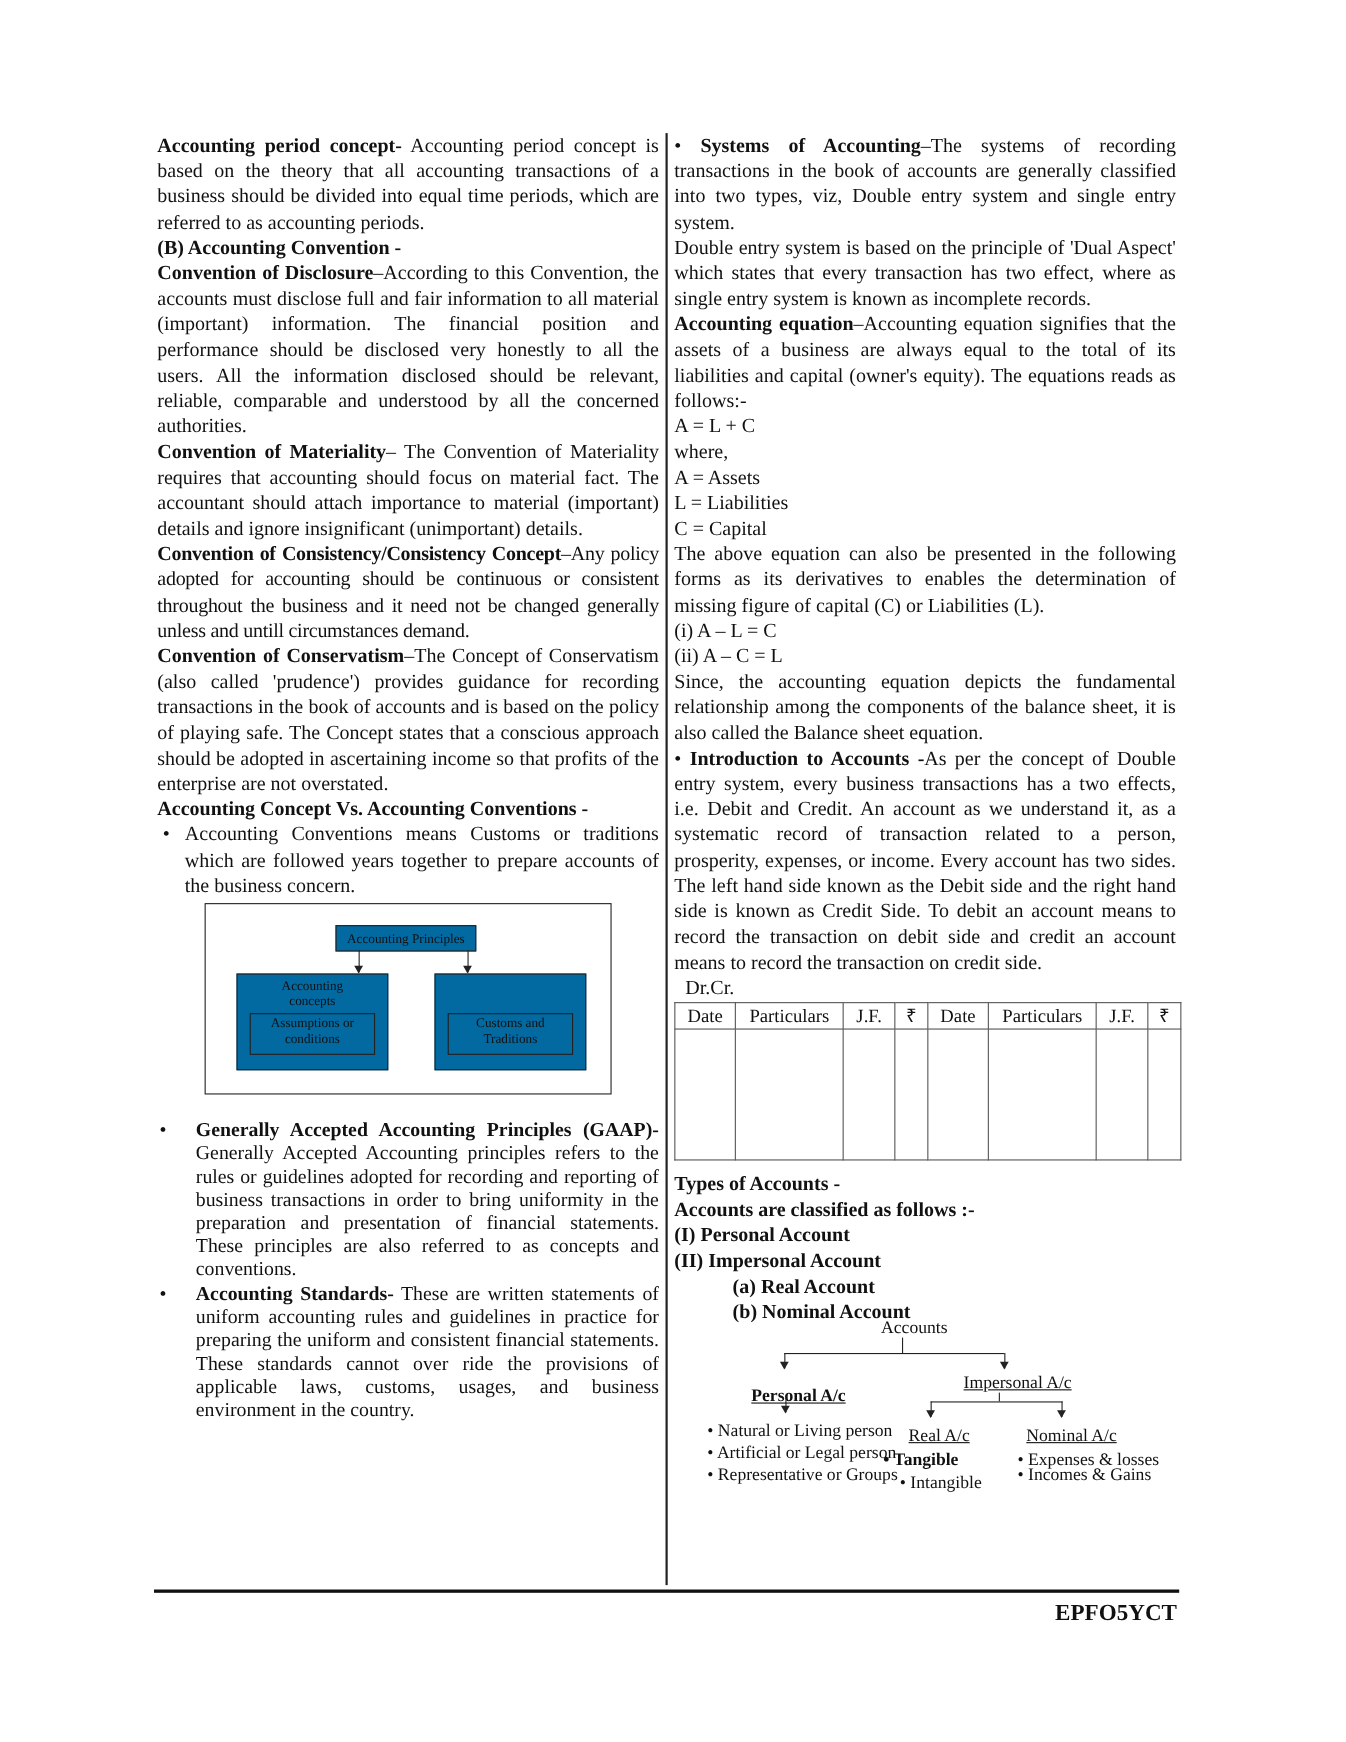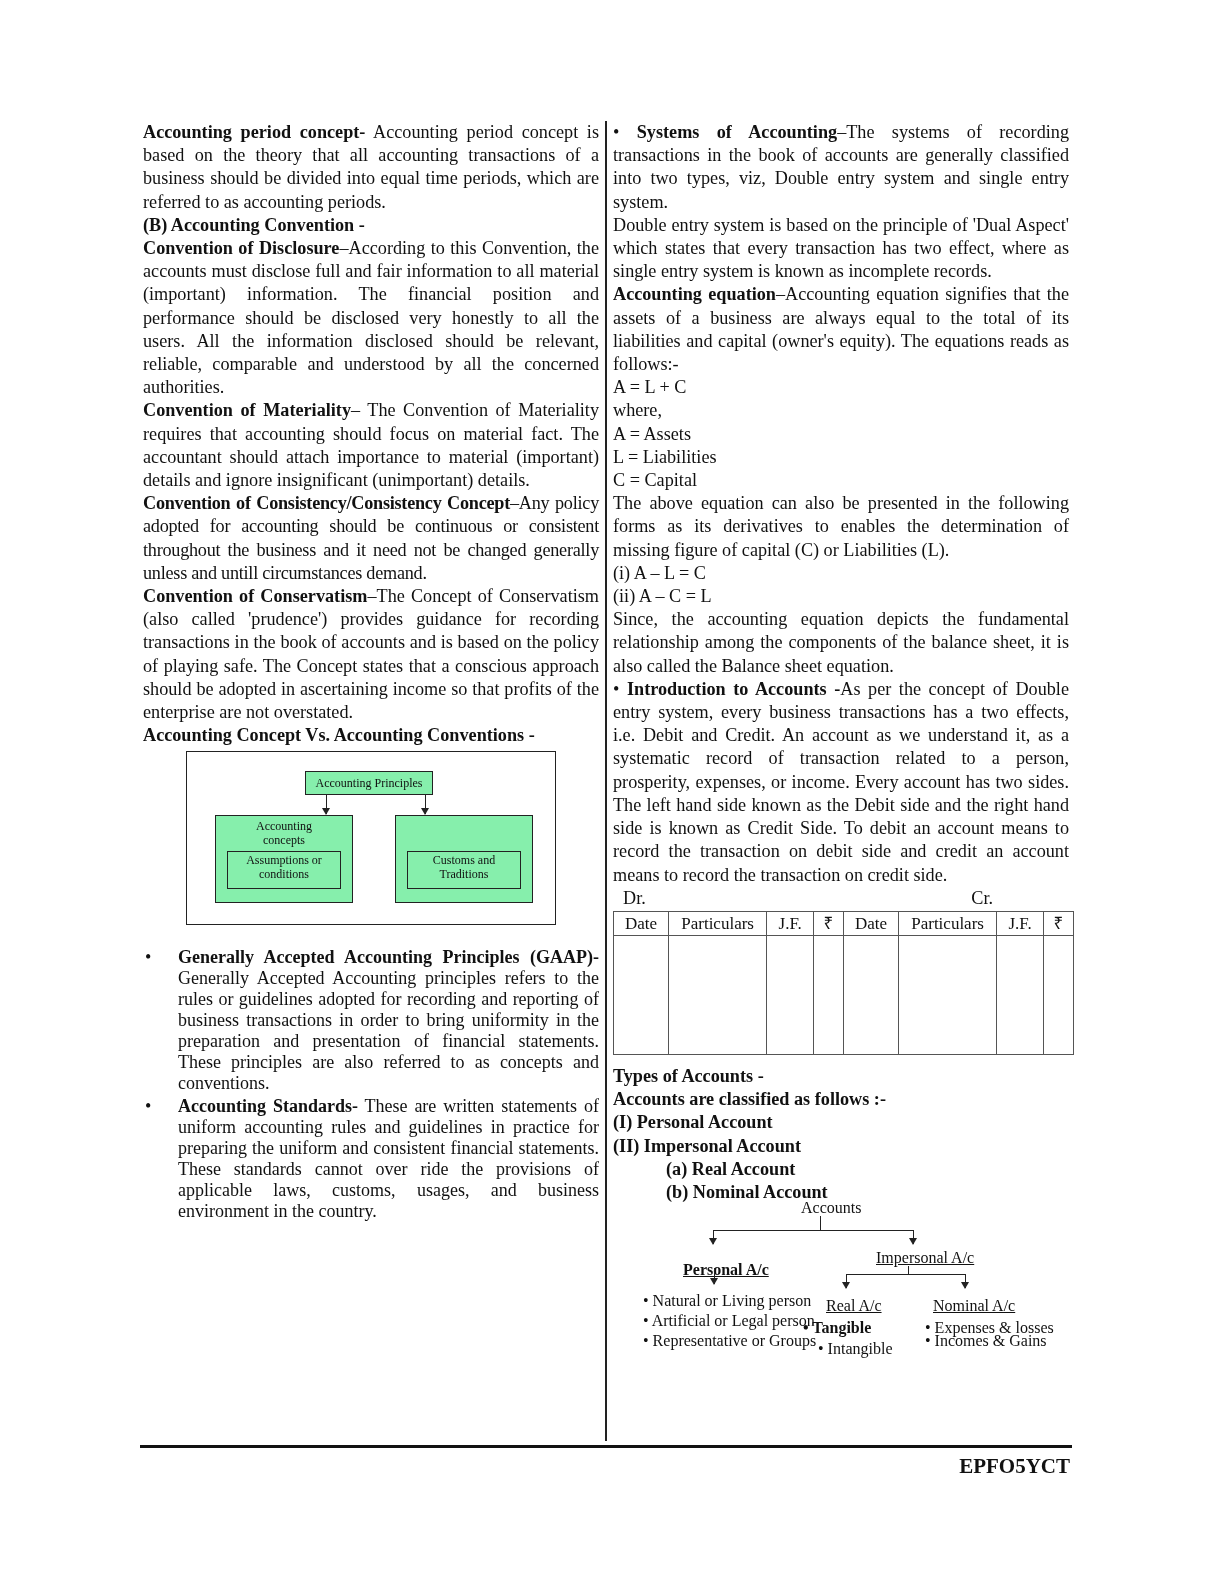"Accounting Conventions means Customs or" li { html: none -> <li>Accounting Conventions means Customs or traditions which are followed years together to prepare accounts of the business concern.</li> }
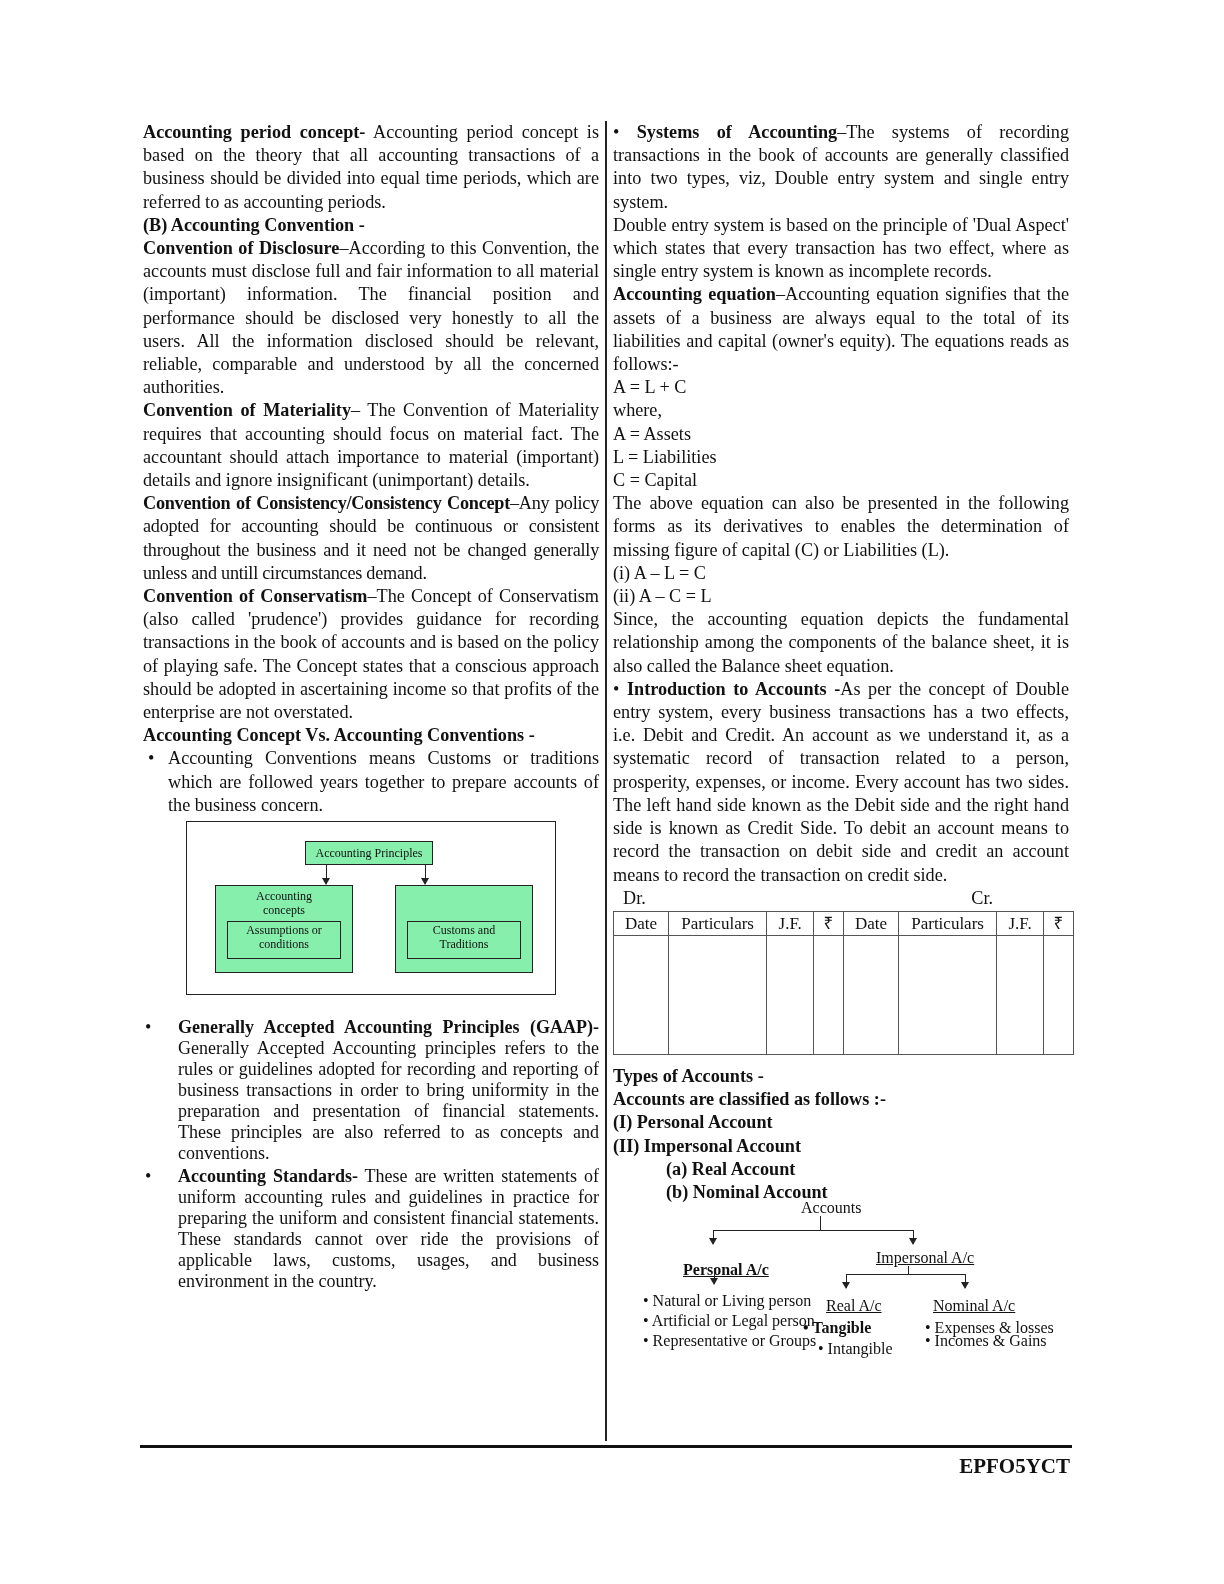"Accounting Principles" .box { background: #86efac -> #0369a1 }
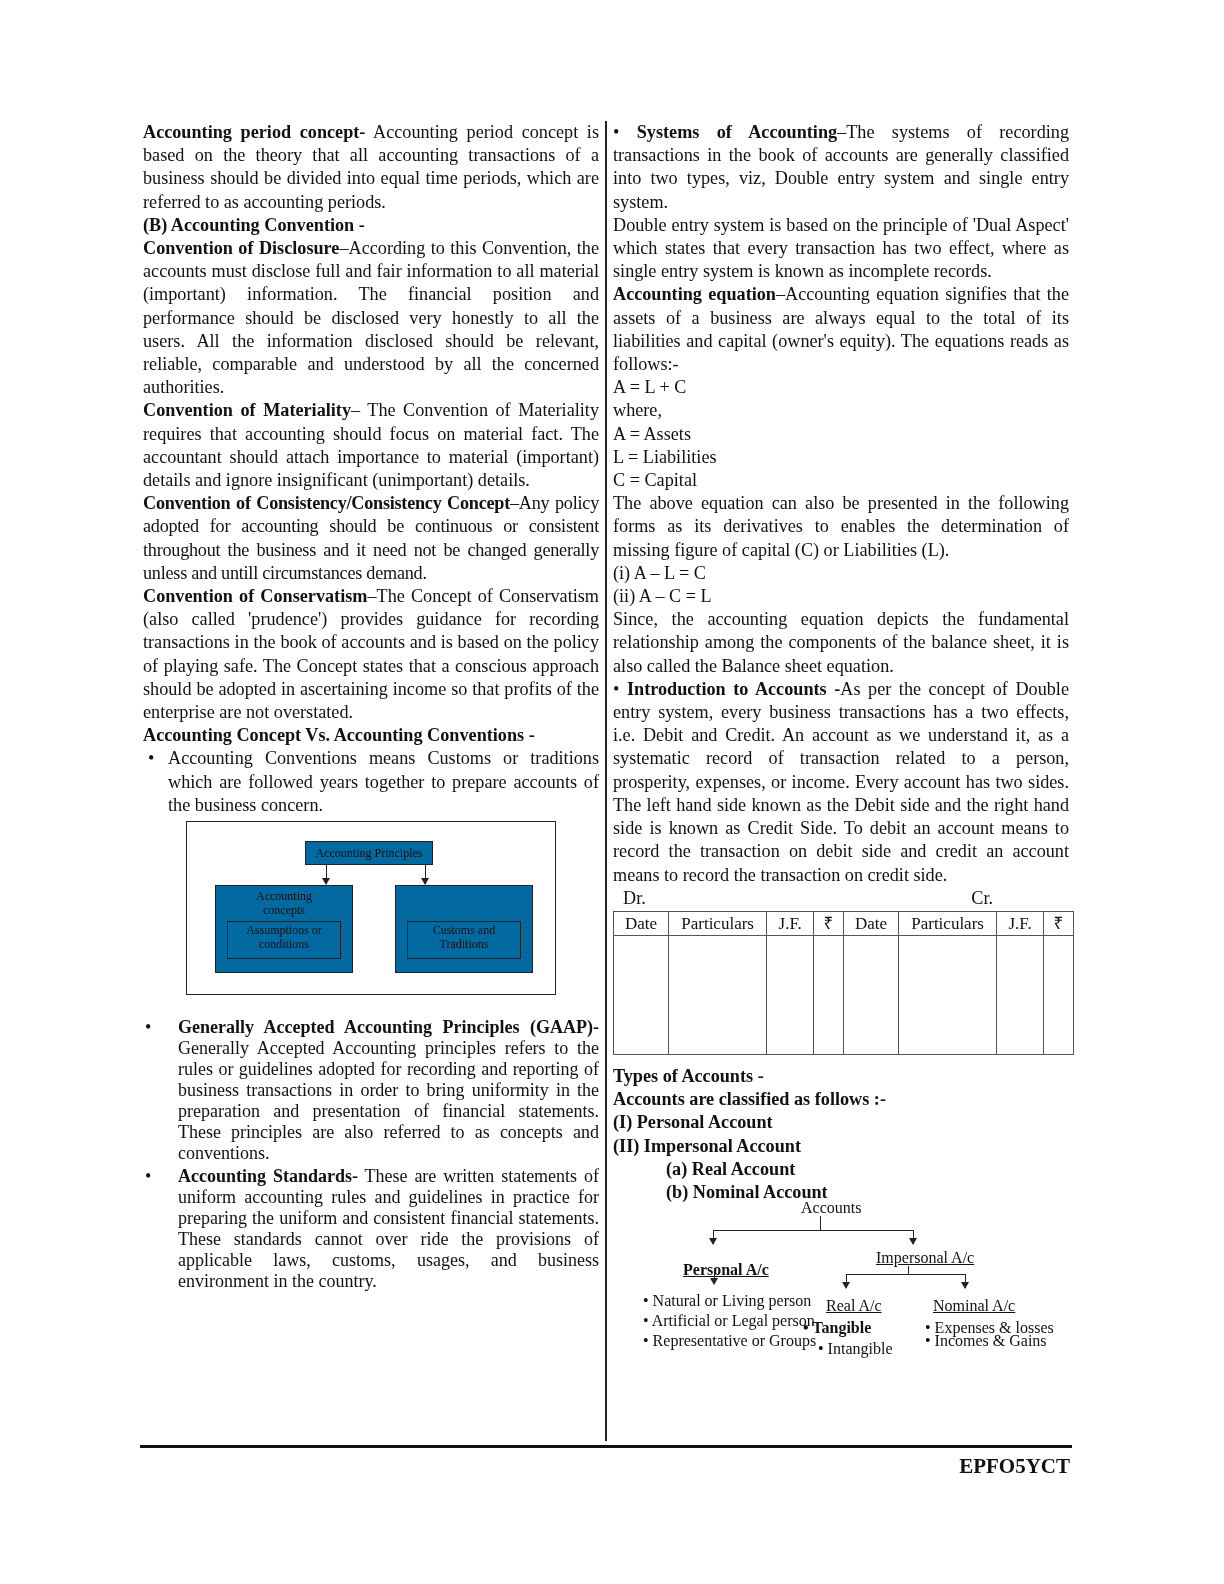"Dr." .ledger-hdr { justify-content: space-between -> flex-start }
